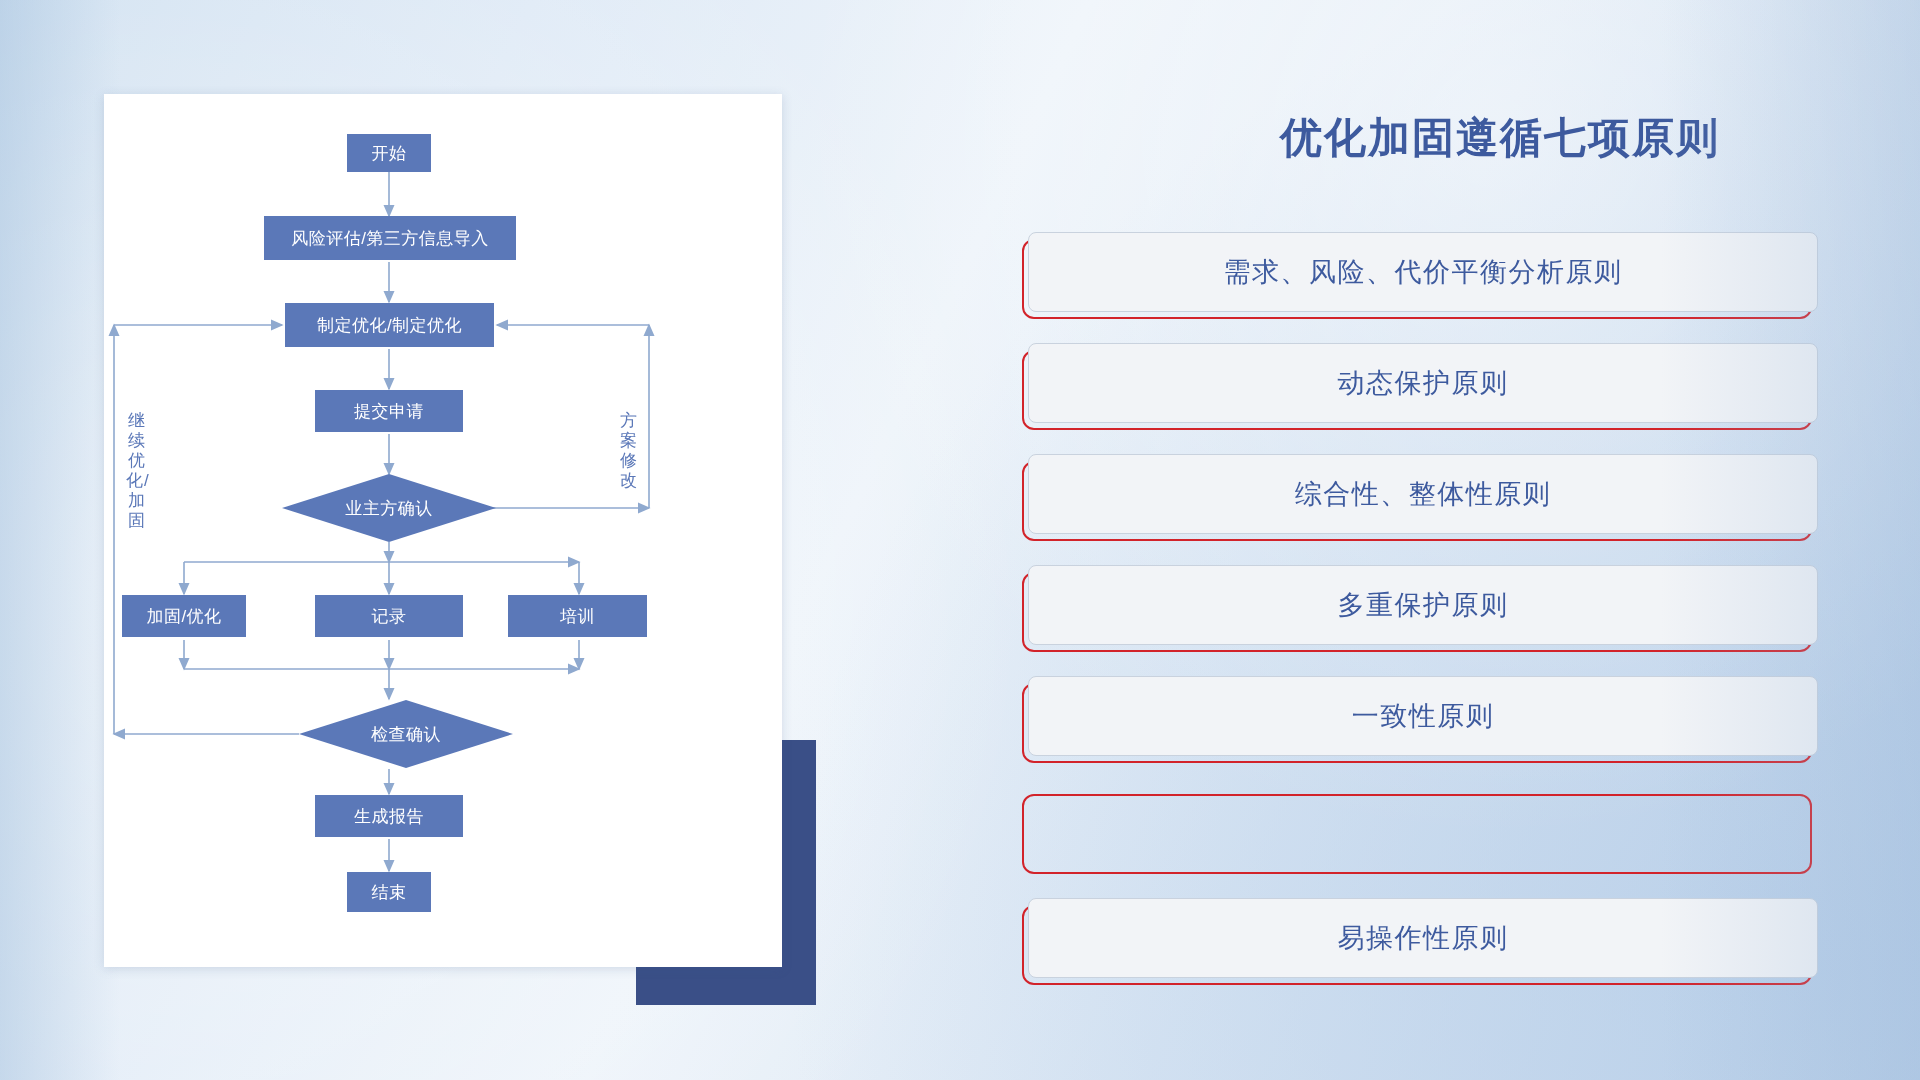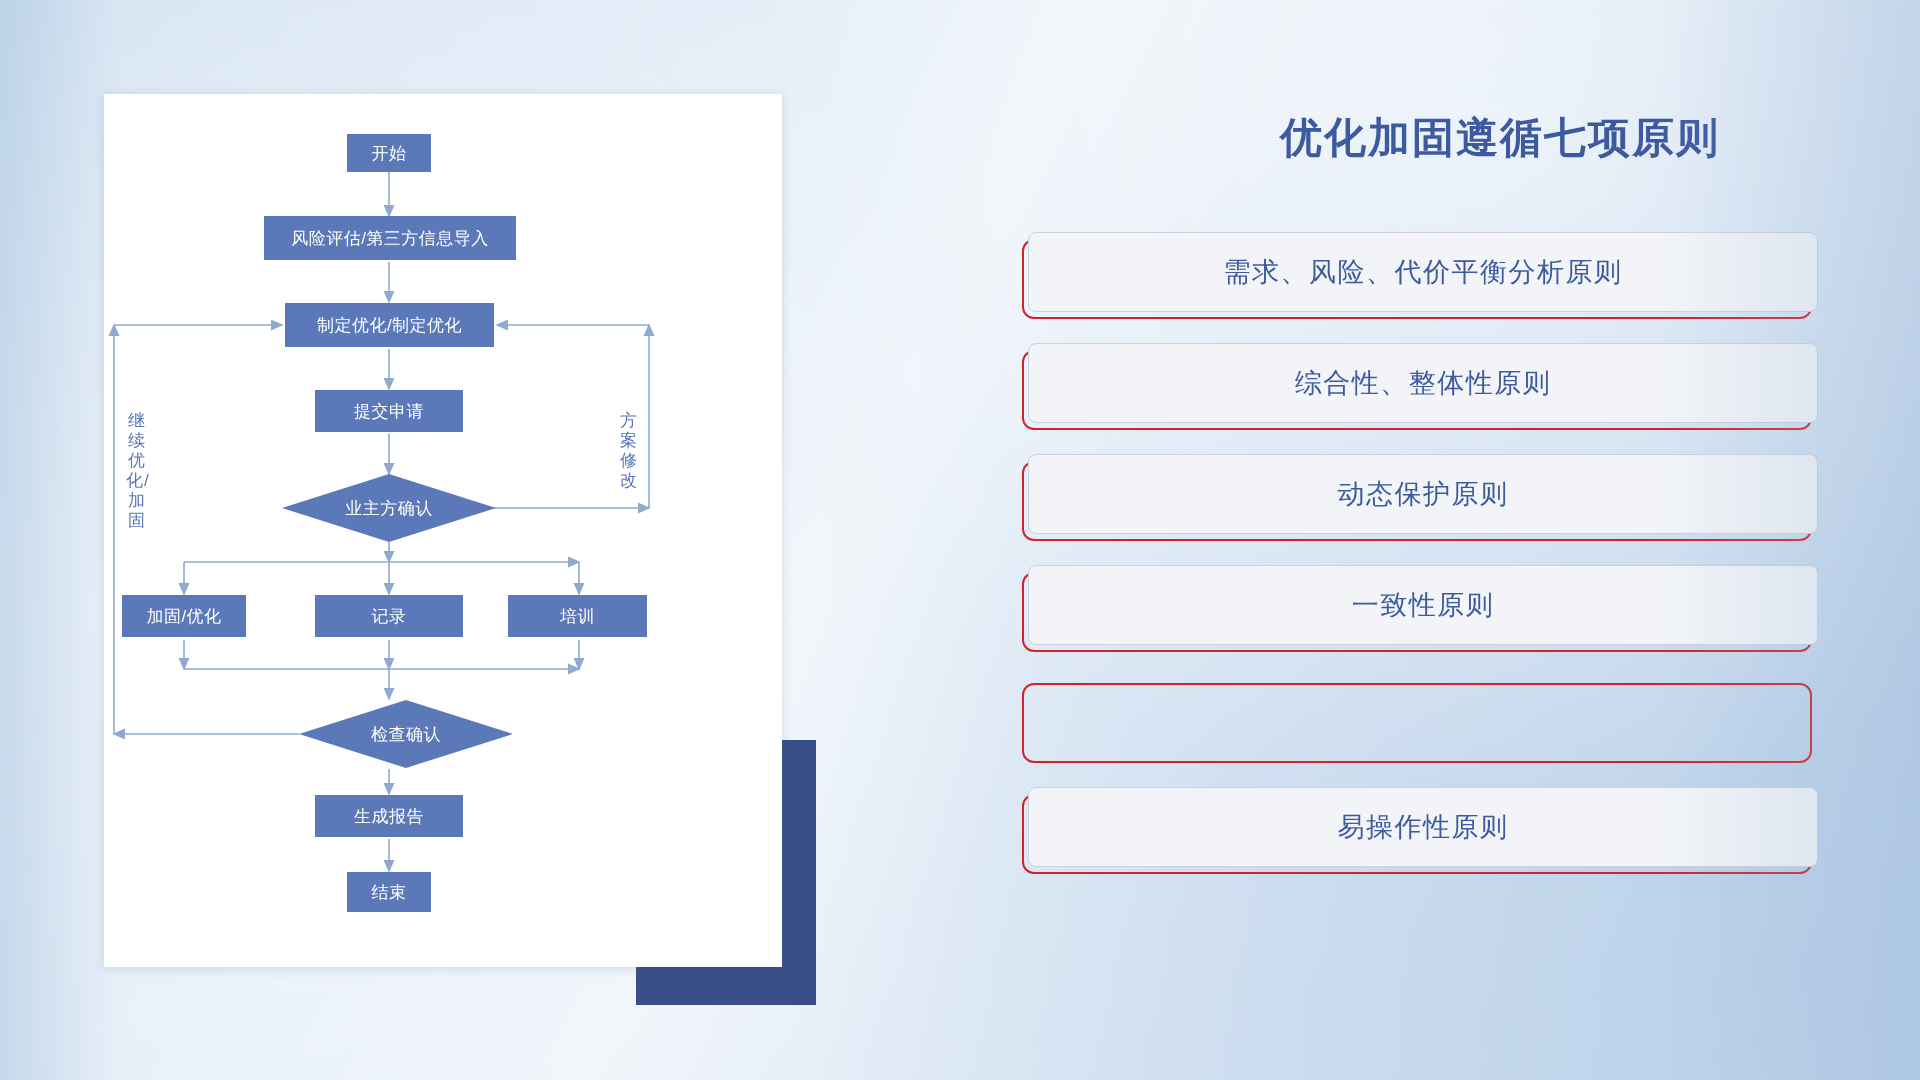"综合性、整体性原则" div.pill-wrap { order: before "动态保护原则" -> after "动态保护原则" }
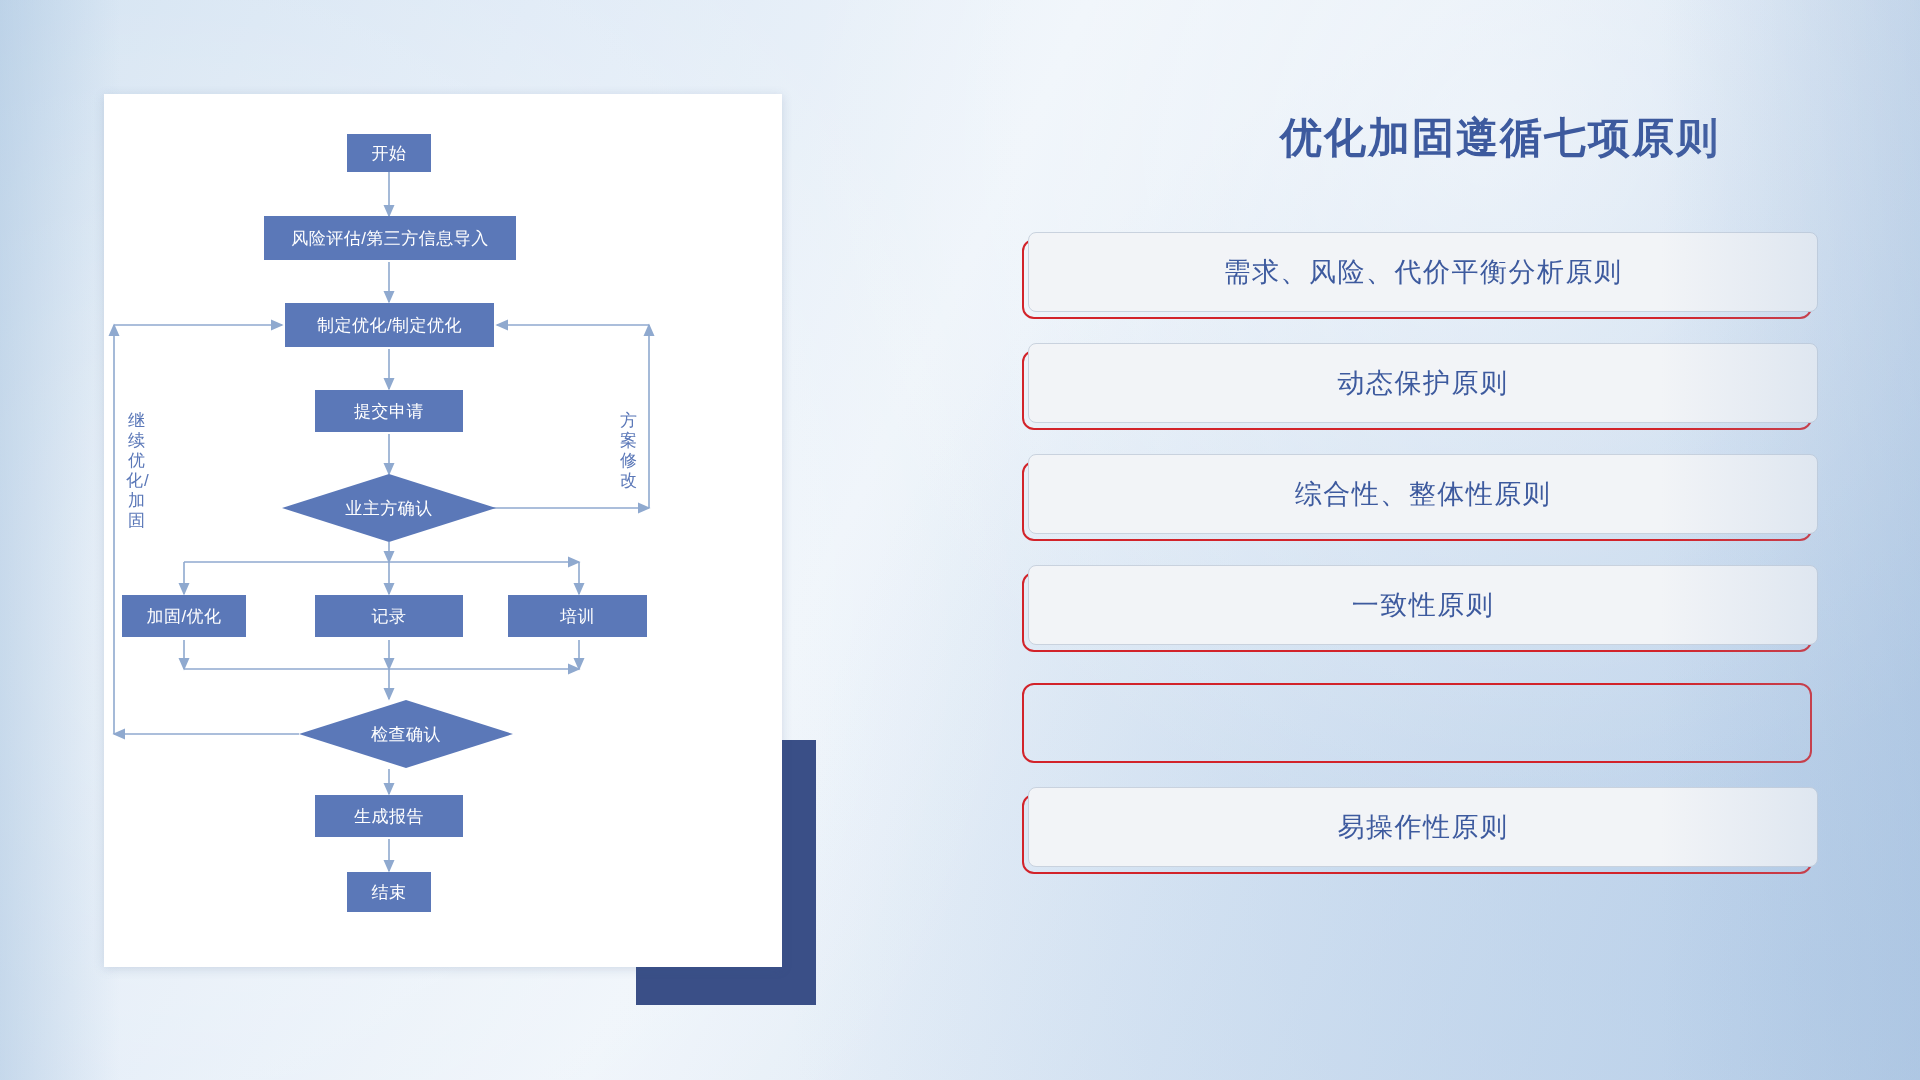"多重保护原则" div.pill-wrap { html: none -> <div> <div></div> <div> <span>多重保护原则</span> </div> </div> }
